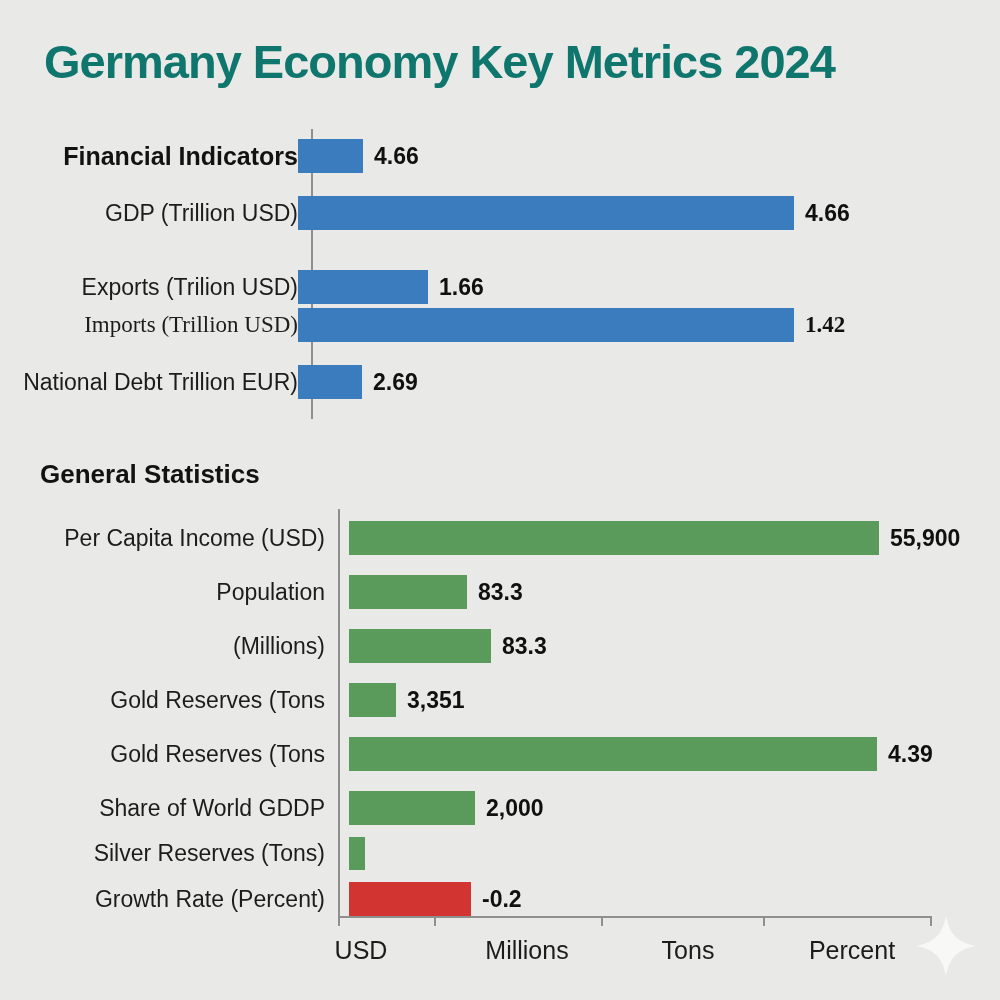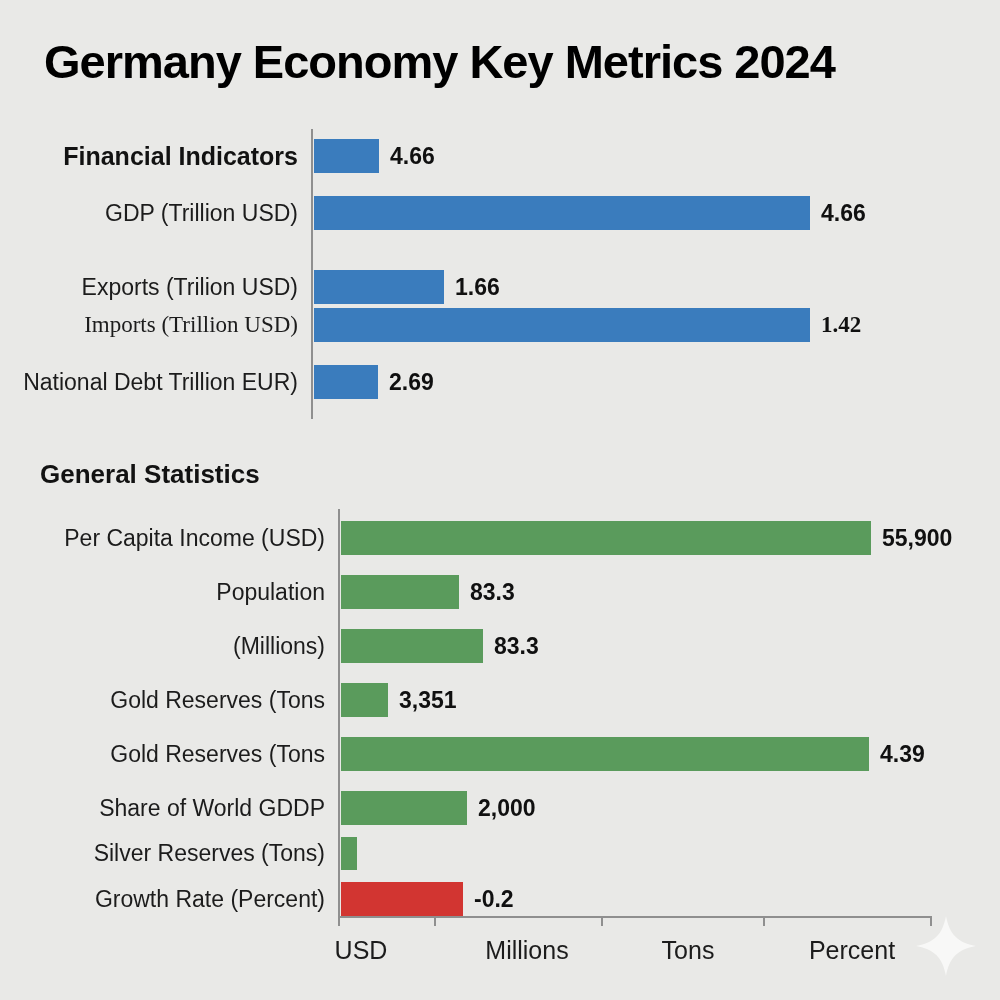"Germany Economy Key Metrics 2024" .page-title { color: #000000 -> #0f766e }
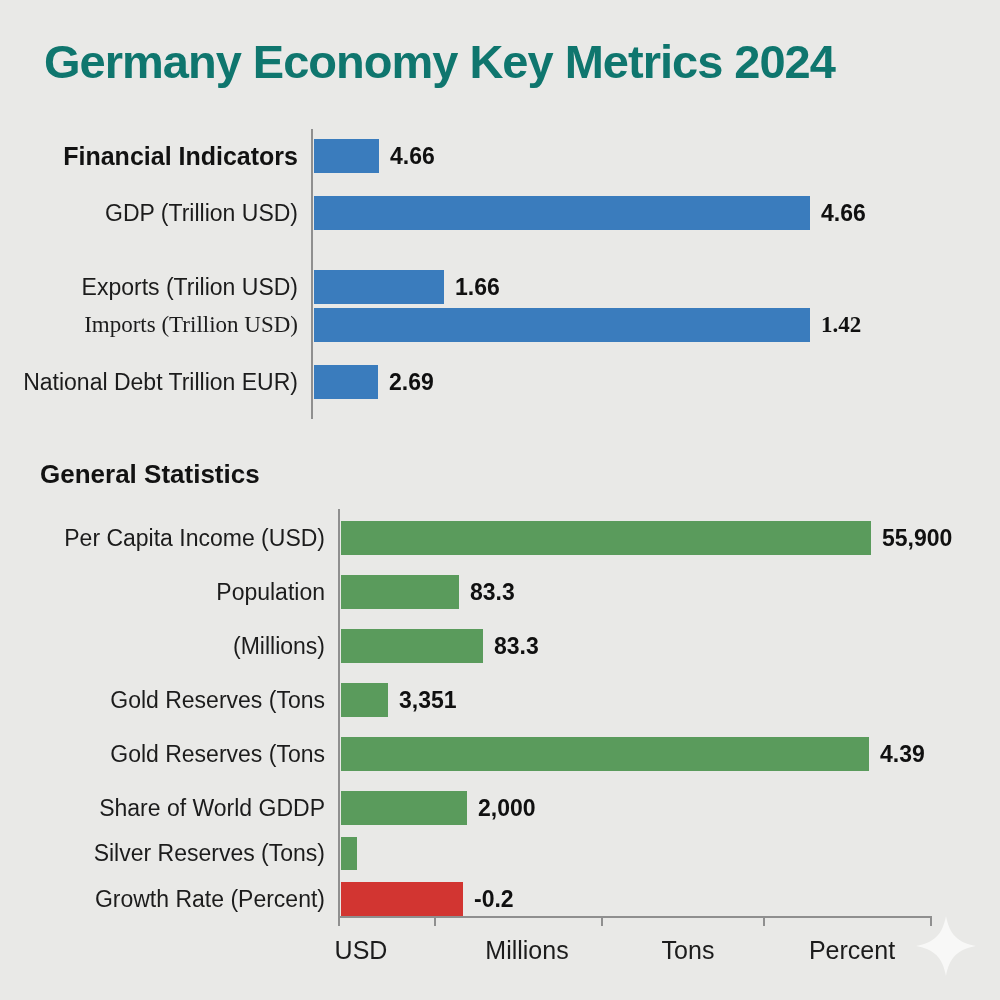"Financial Indicators" .c1 .lbl { padding-right: 16px -> none }
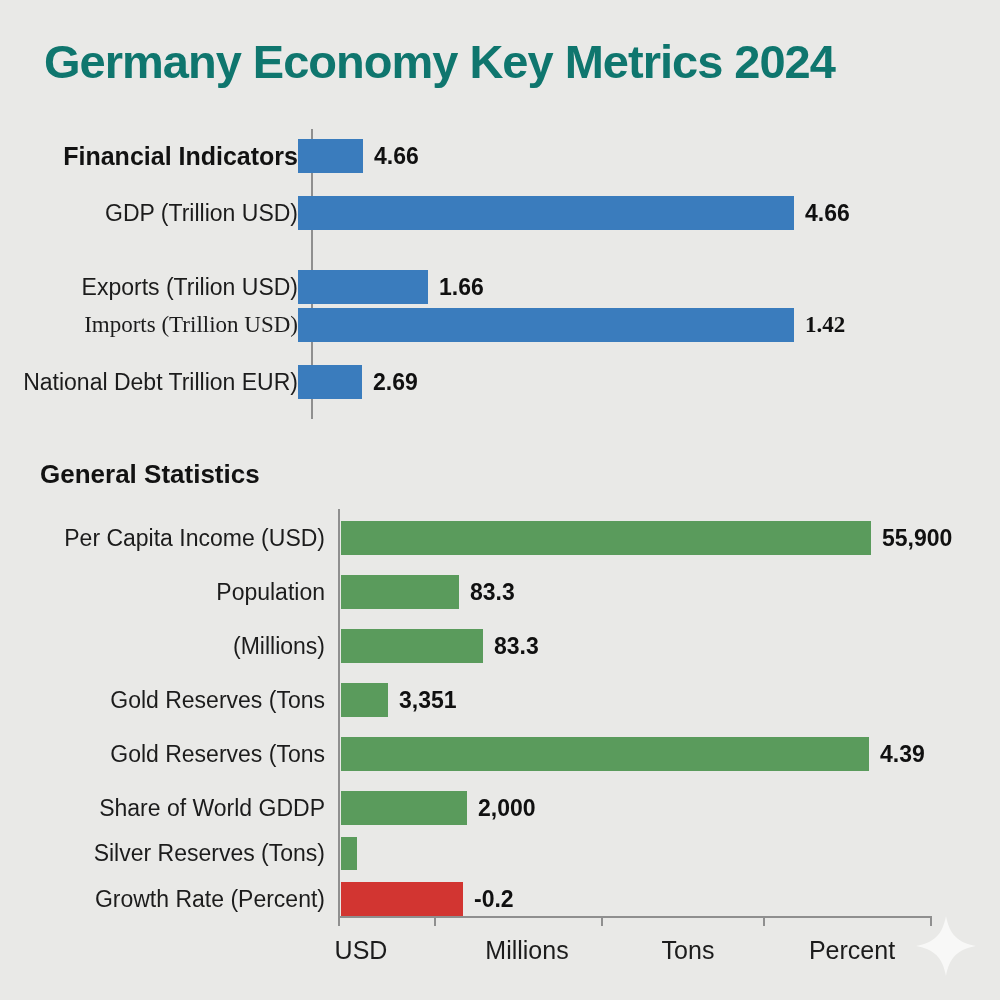"Per Capita Income (USD)" .c2 .lbl { padding-right: 16px -> 24px }
